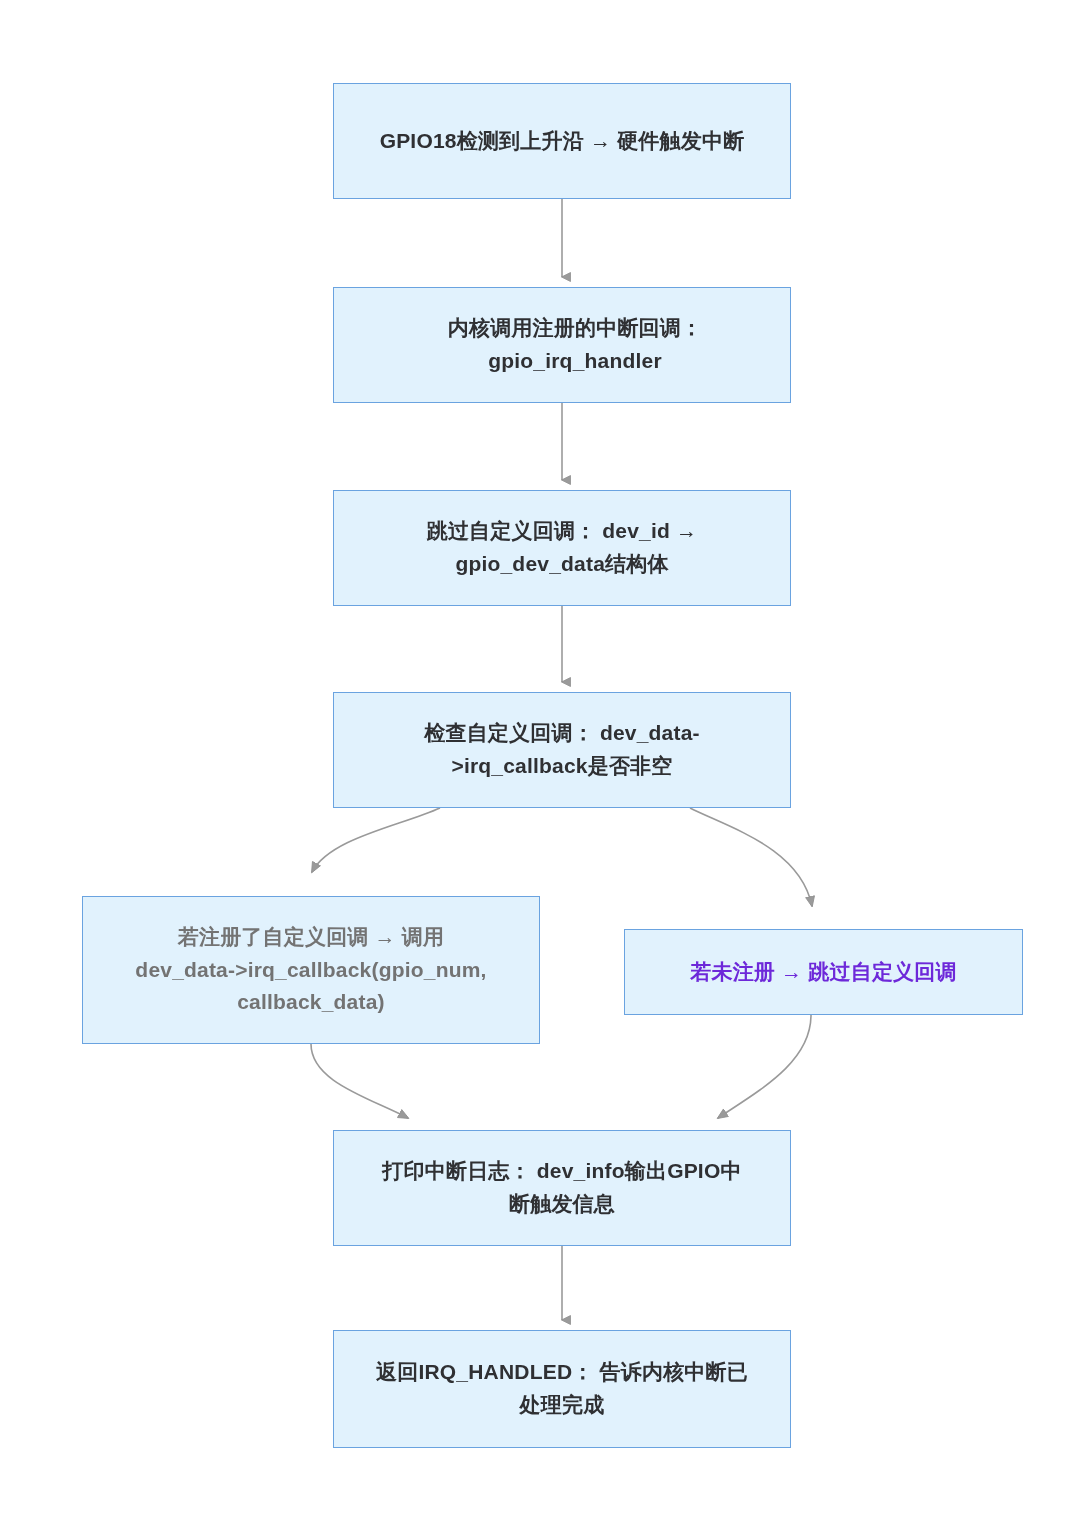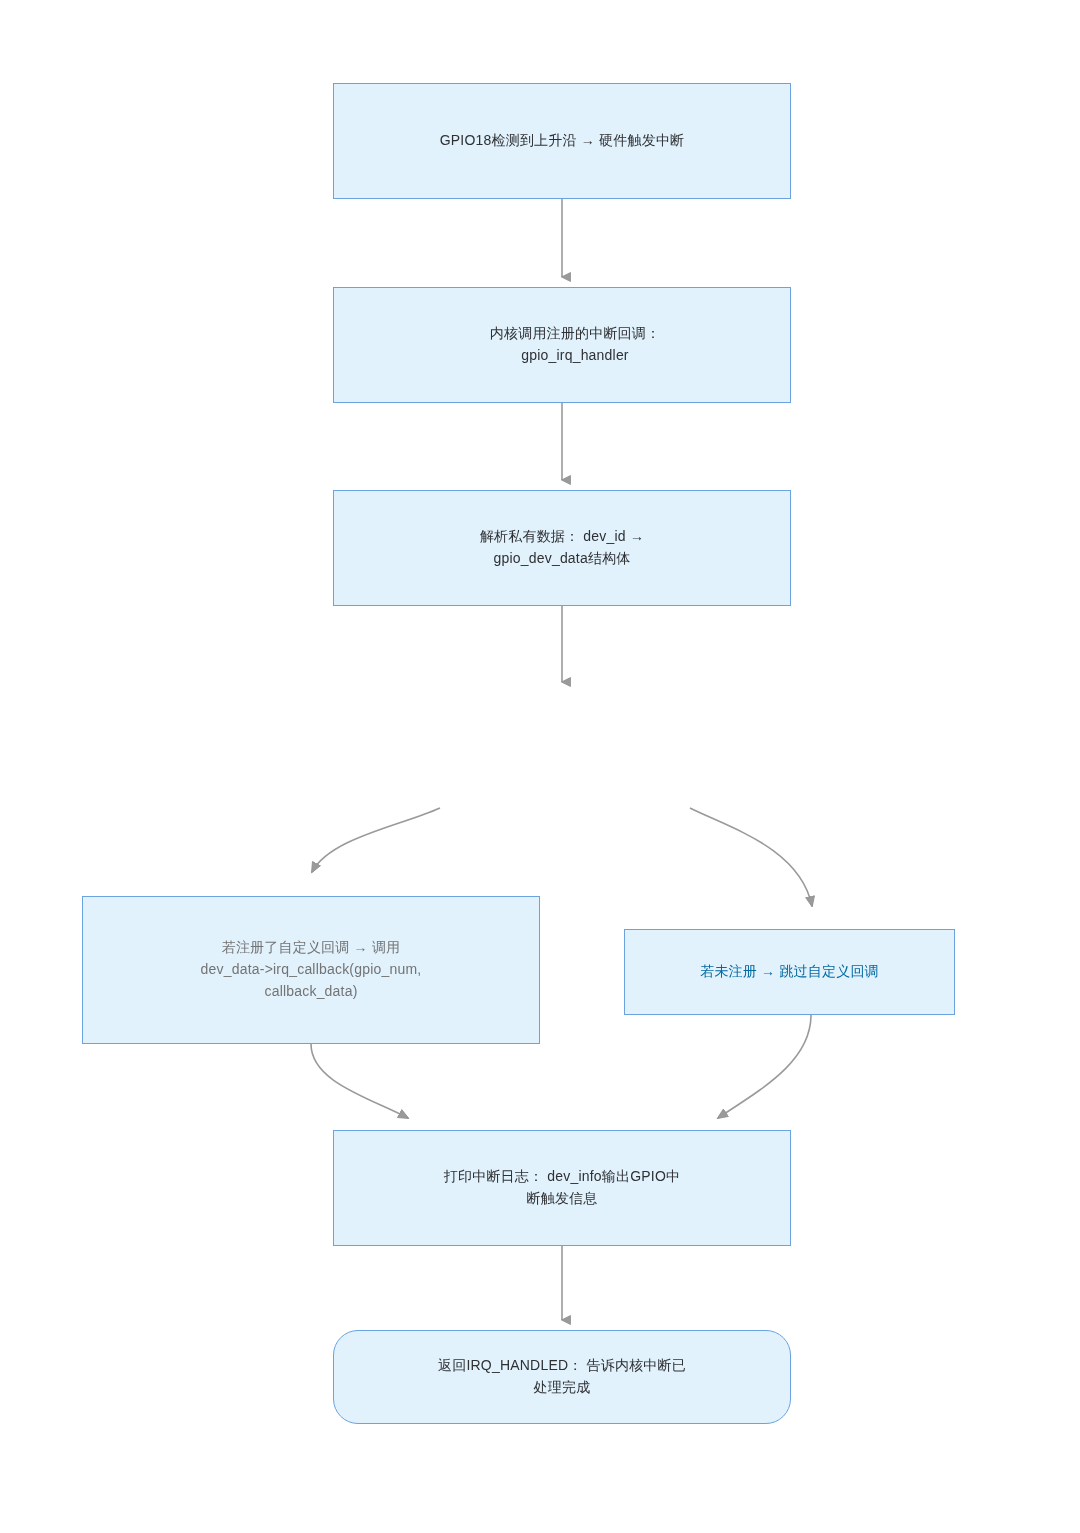"GPIO18检测到上升沿 → 硬件触发中断" .node { font-size: 14px -> 21px; font-weight: none -> bold }
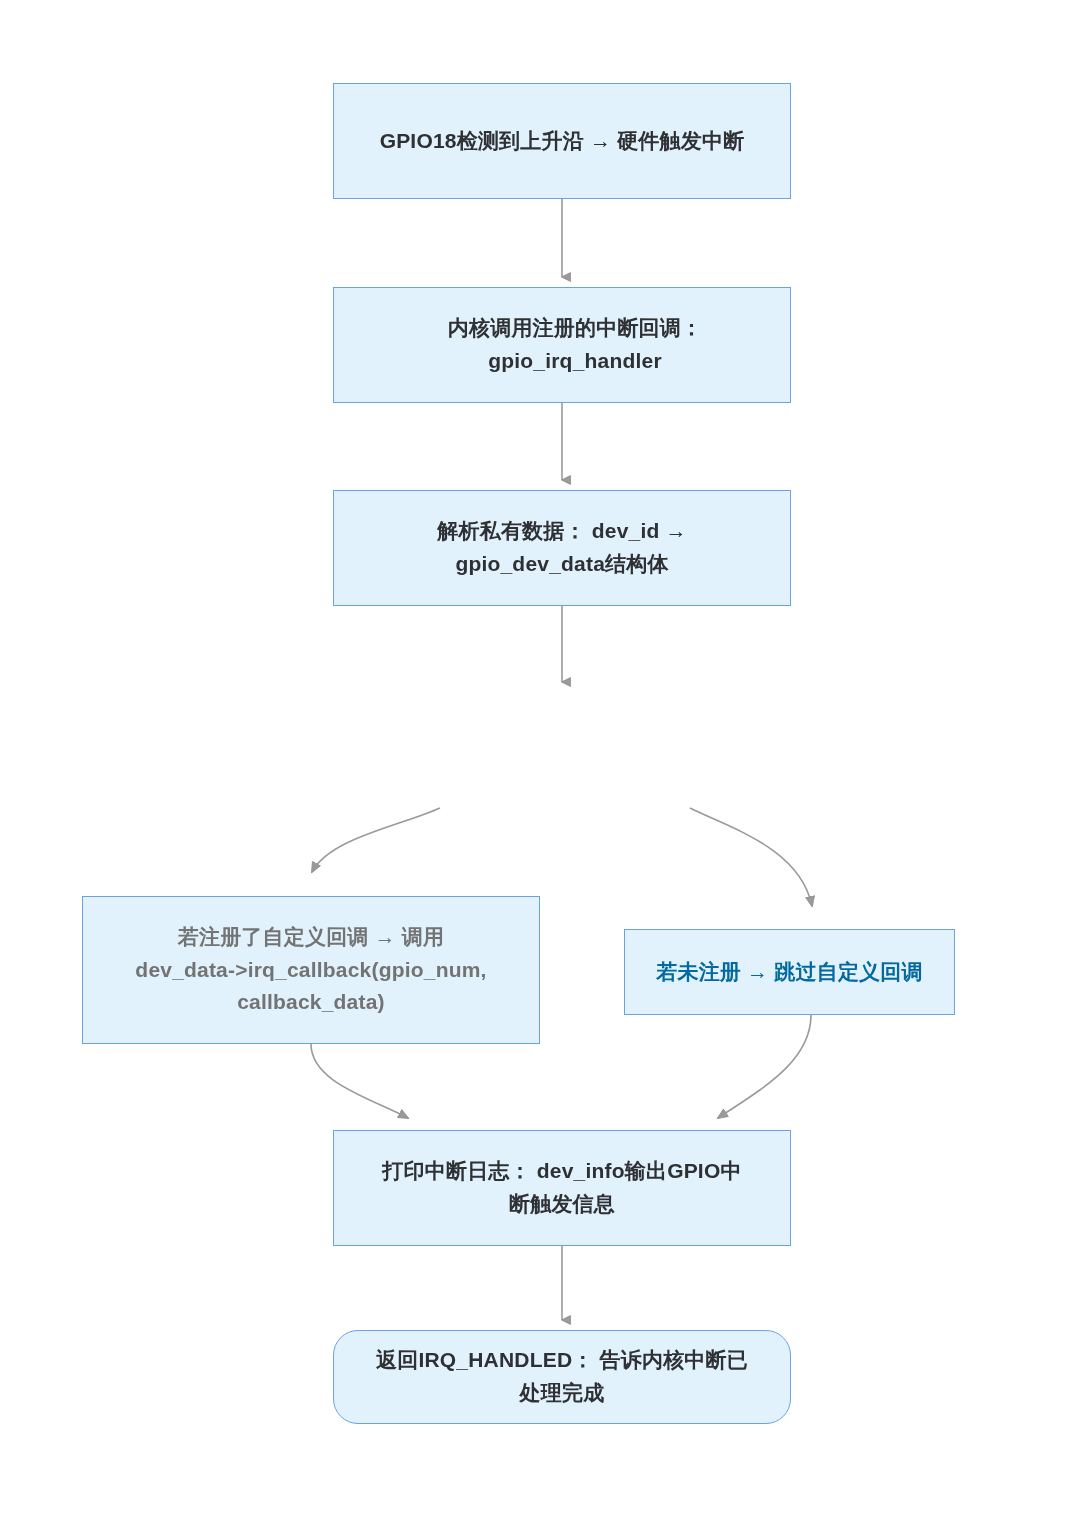"解析私有数据： dev_id →" span.node-label { text: 解析私有数据 -> 跳过自定义回调 }
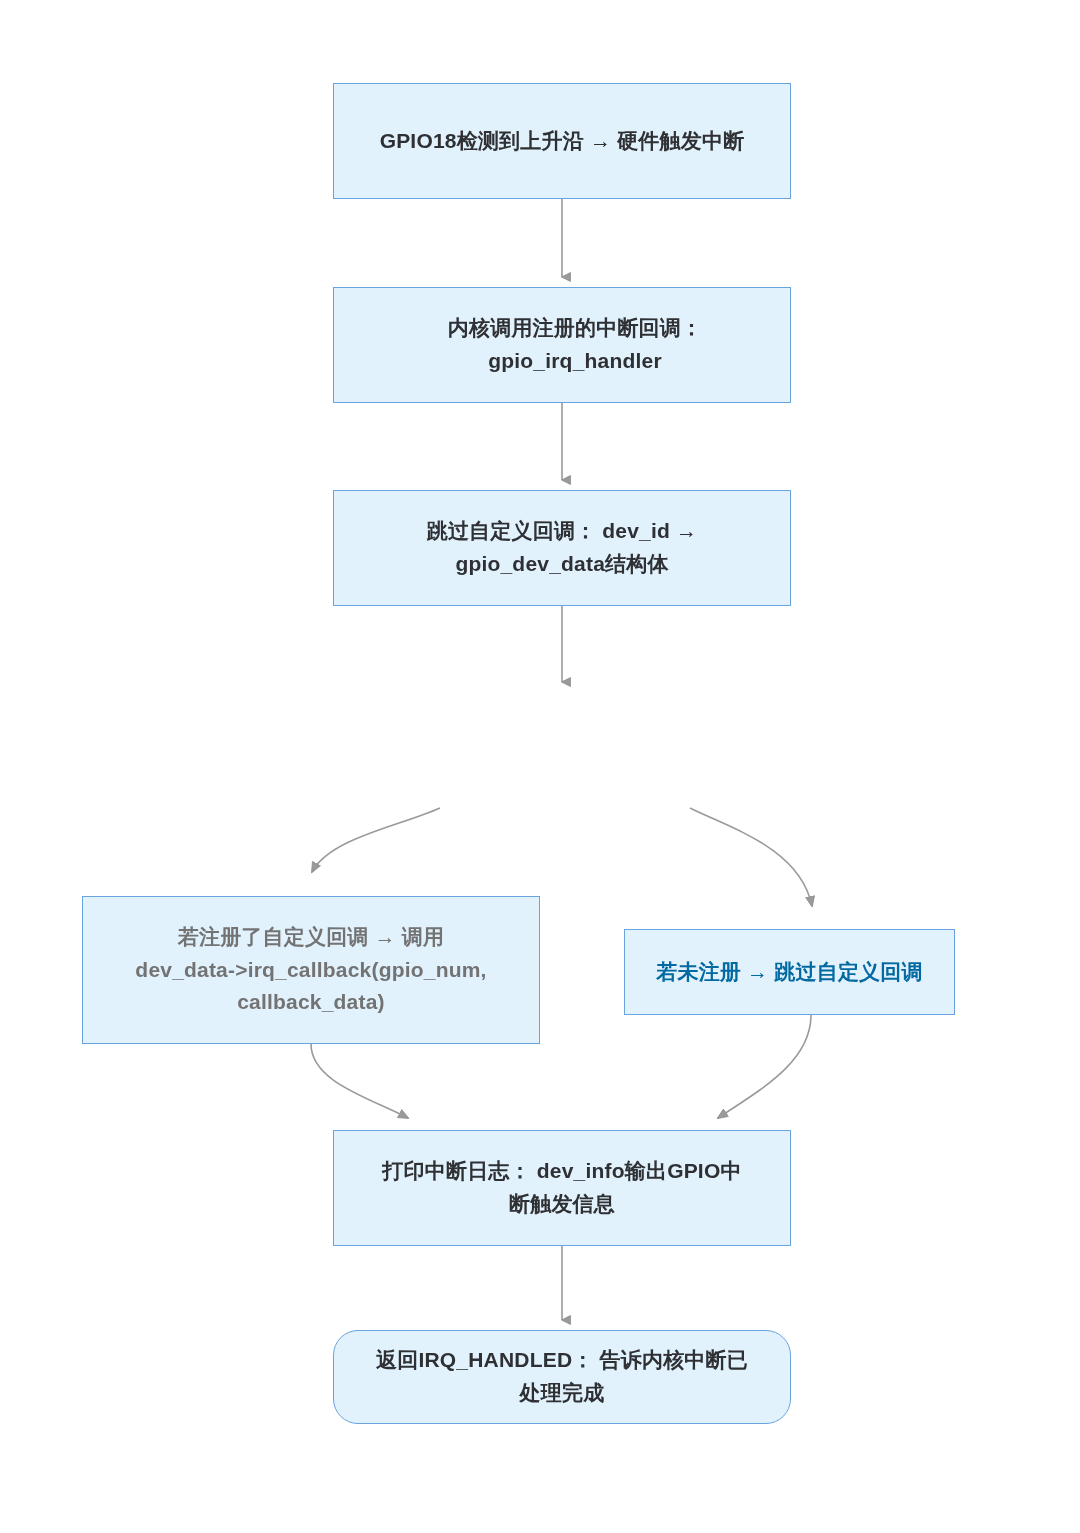"检查自定义回调： dev_data-" div.node { html: none -> <div> <span>检查自定义回调： dev_data- &gt;irq_callback是否非空</span> </div> }
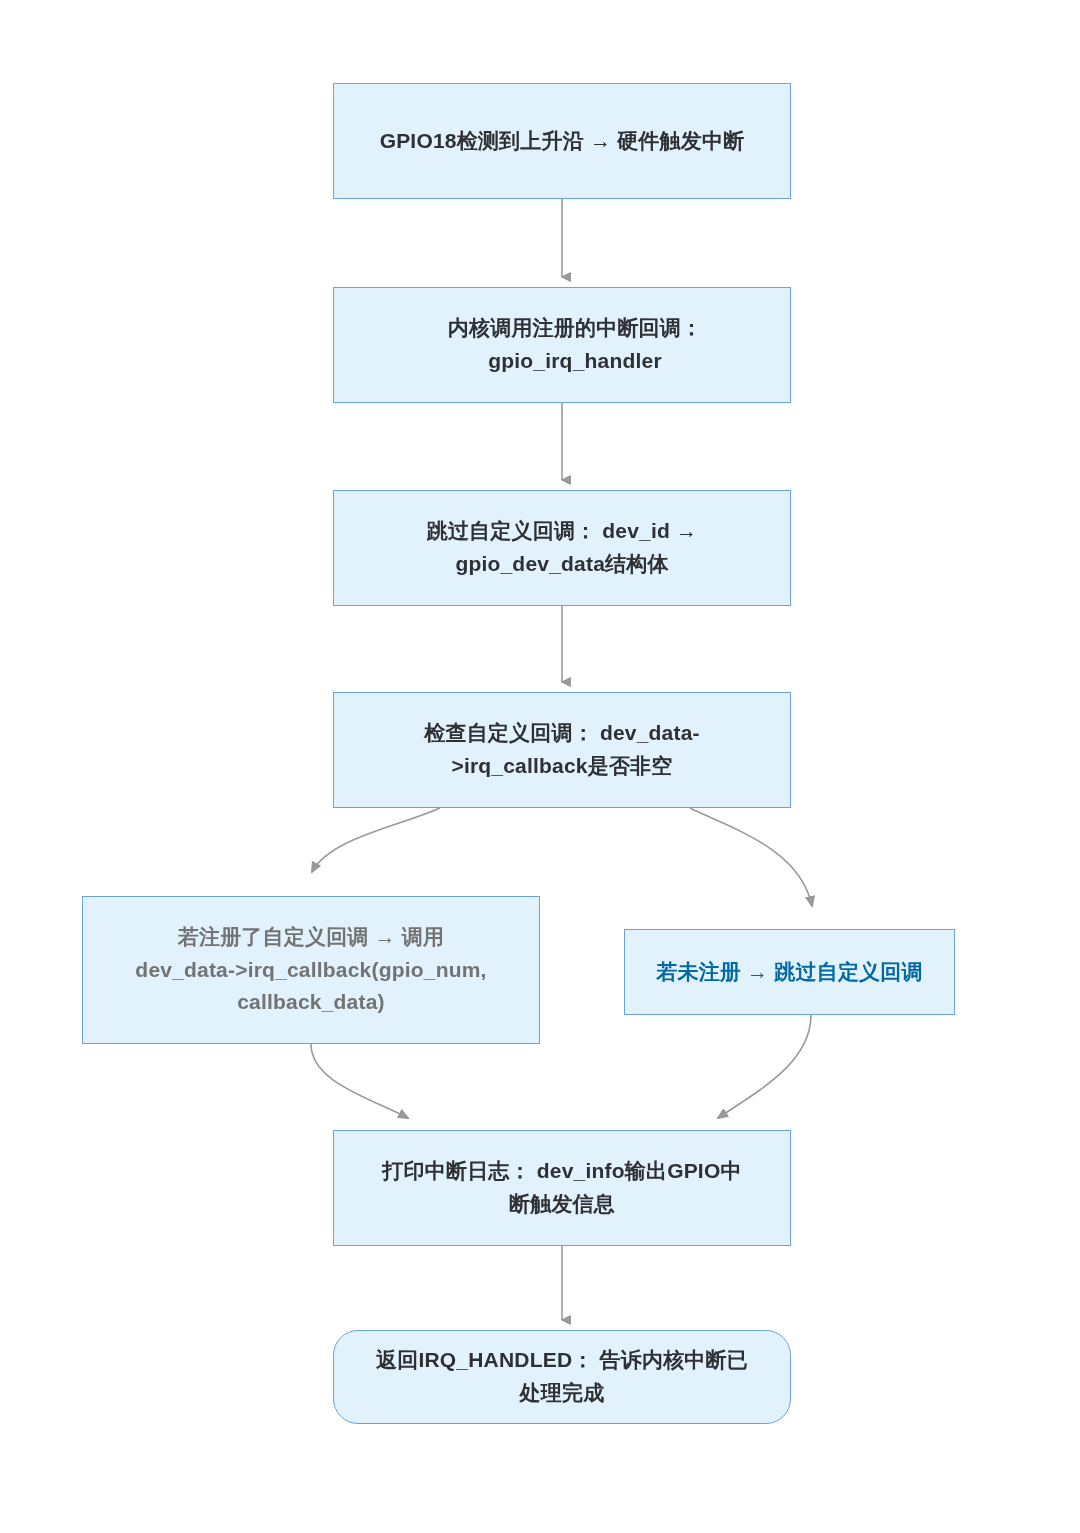"若未注册 → 跳过自定义回调" div.node { color: #0369a1 -> #6d28d9; width: 331px -> 399px }
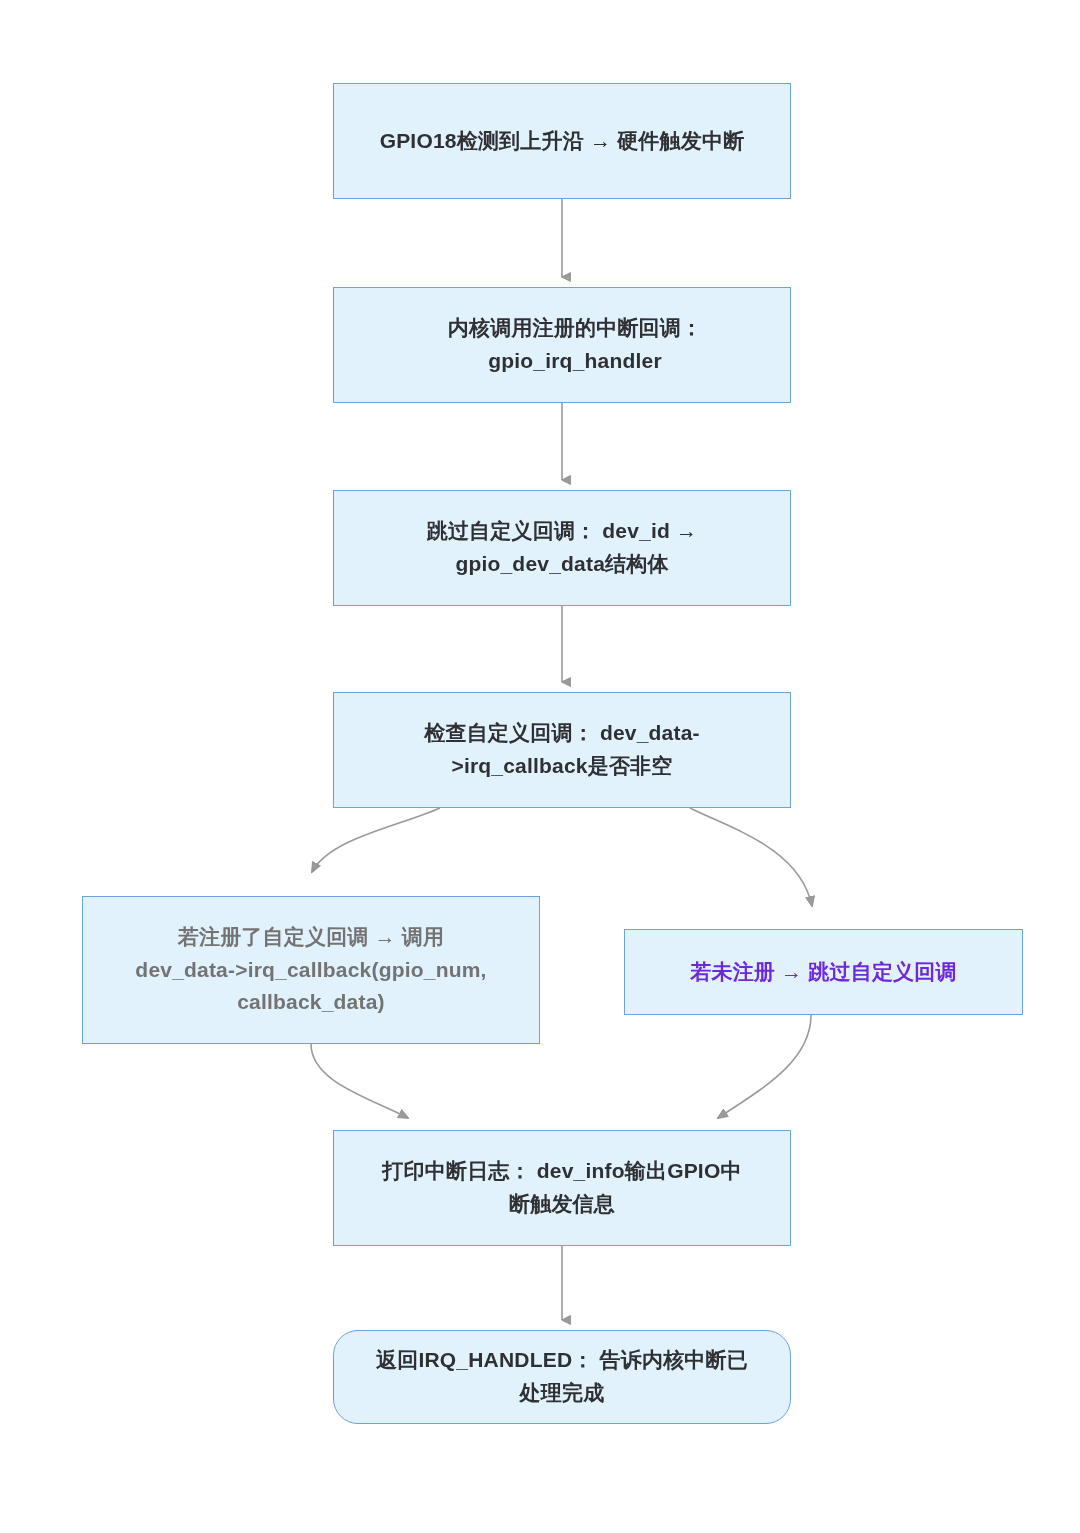"返回IRQ_HANDLED： 告诉内核中断已" div.node { border-radius: 25px -> none; height: 94px -> 118px }
